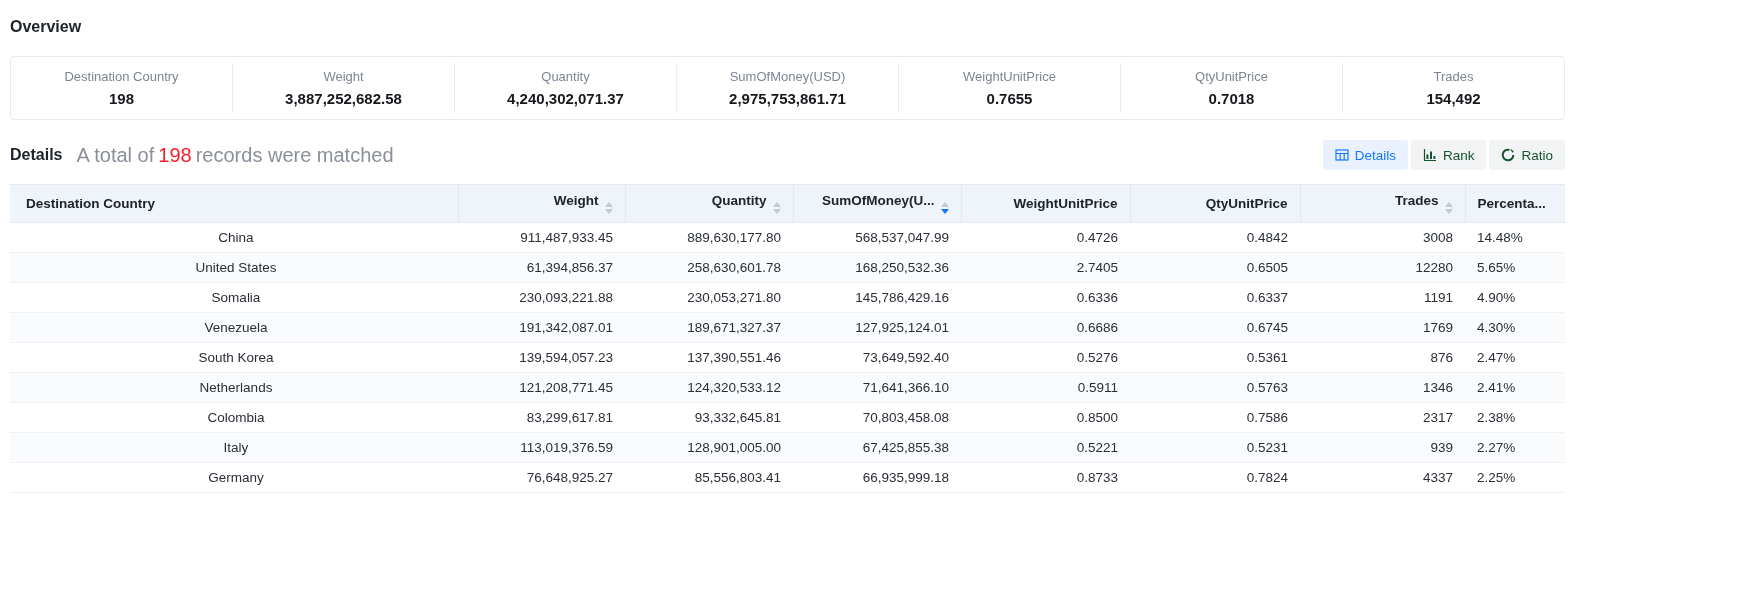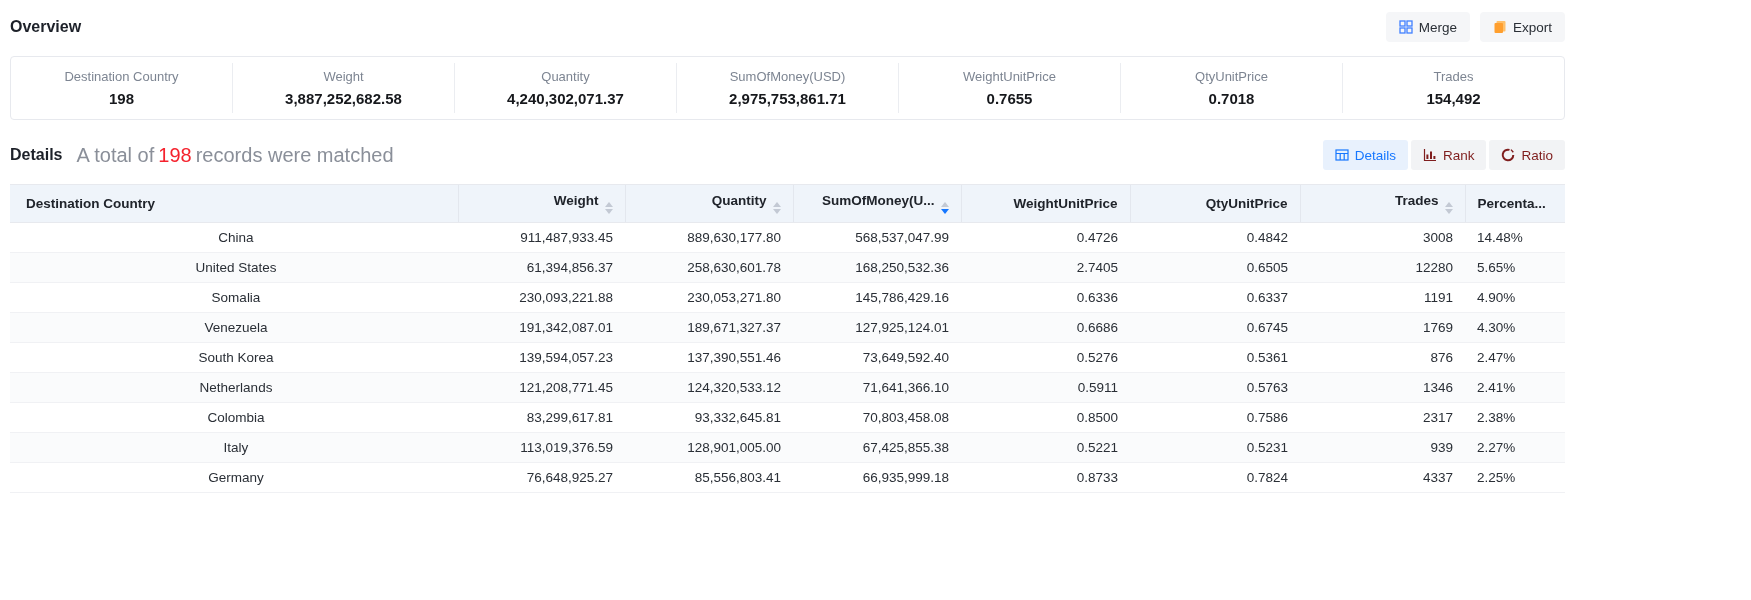"Overview" .top-bar { justify-content: space-between -> flex-start }
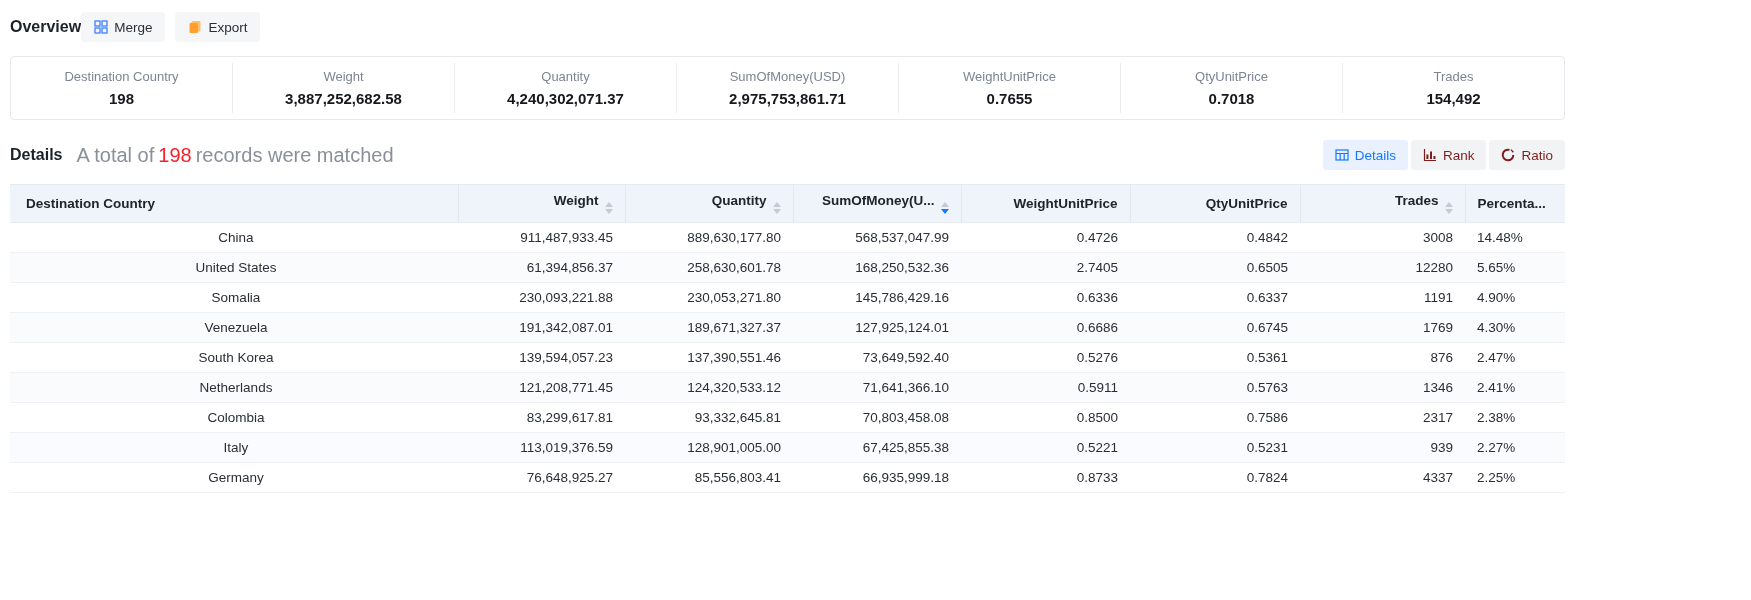"Merge" div.top-actions { html: <div> <button> <span> <svg> <g> <rect></rect> <rect></rect> <rect></rect> <rect></rect> </g> </svg> </span> <span>Merge</span> </button> <button> <span> <svg> <rect></rect> <rect></rect> </svg> </span> <span>Export</span> </button> </div> -> none }
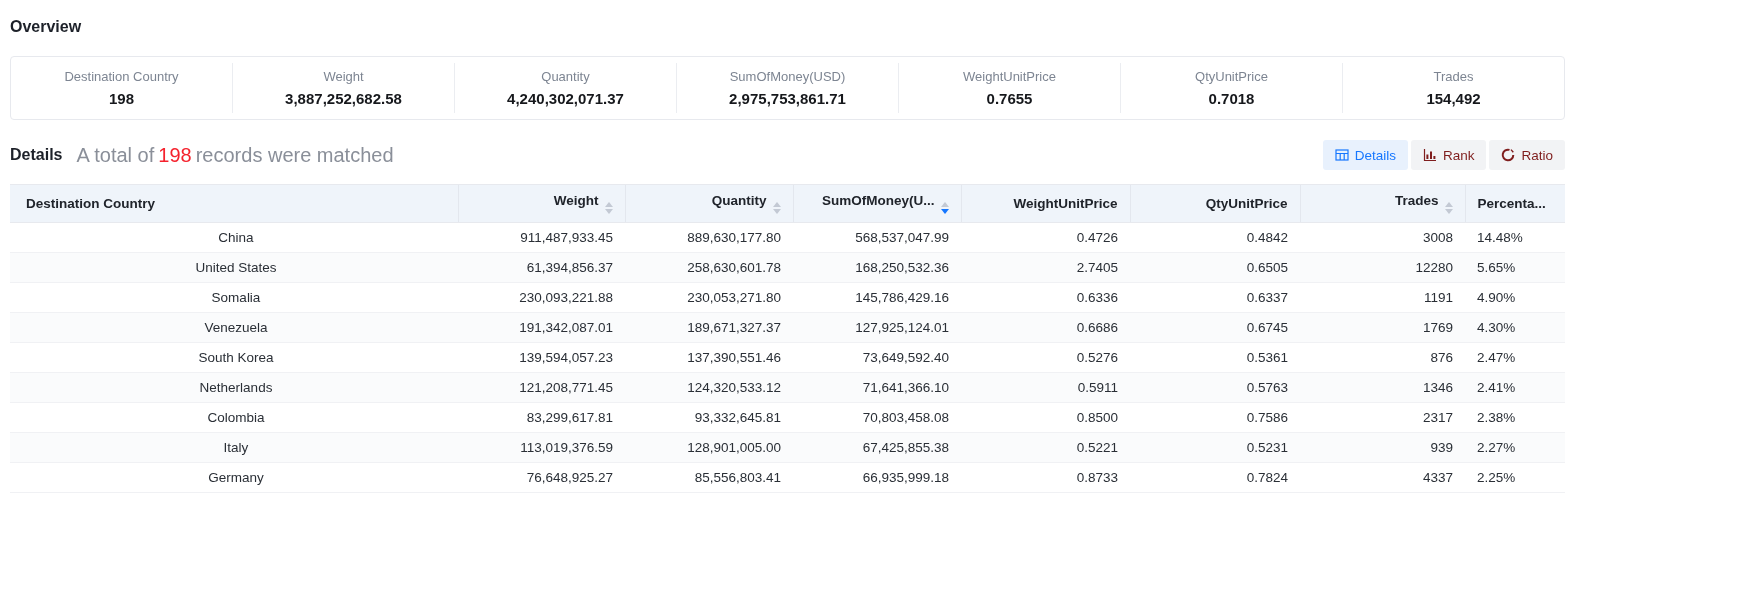"Rank" .view-btn { color: #7f1d1d -> #14532d }
